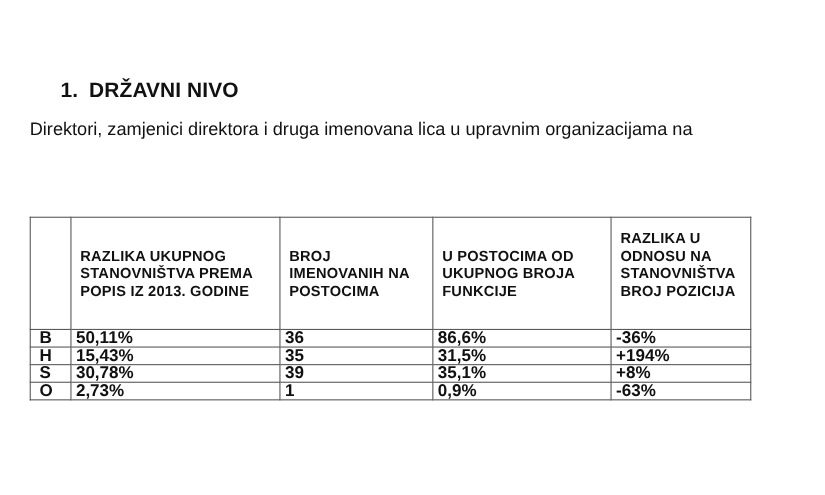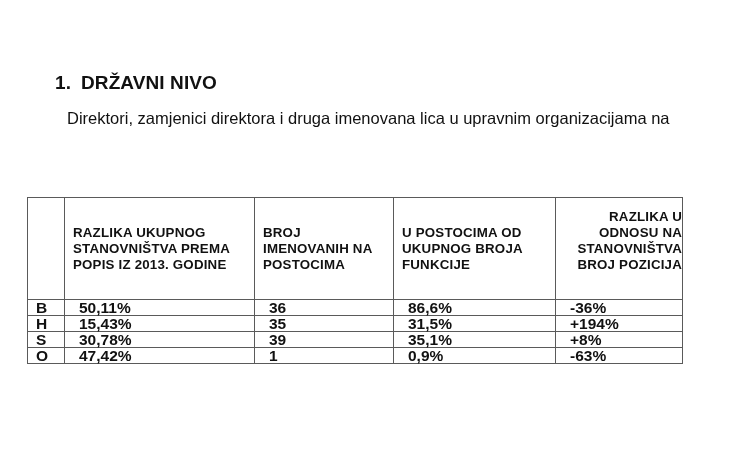"Direktori, zamjenici direktora i druga" .intro .line { margin-left: 40px -> none }
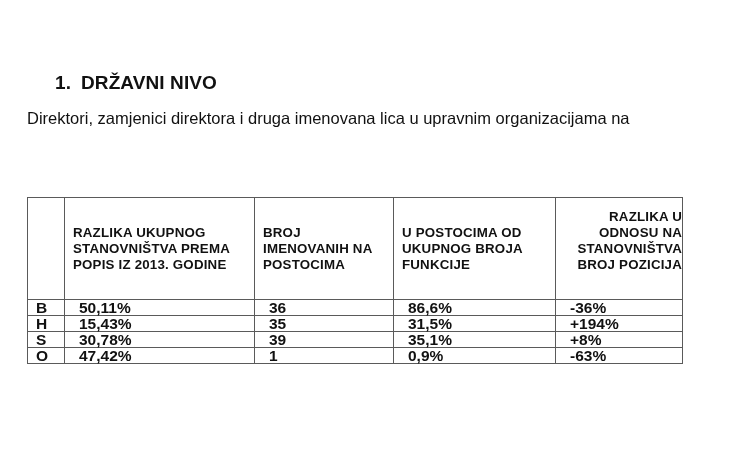"RAZLIKA U" table.data-table th.col-last { text-align: right -> none }
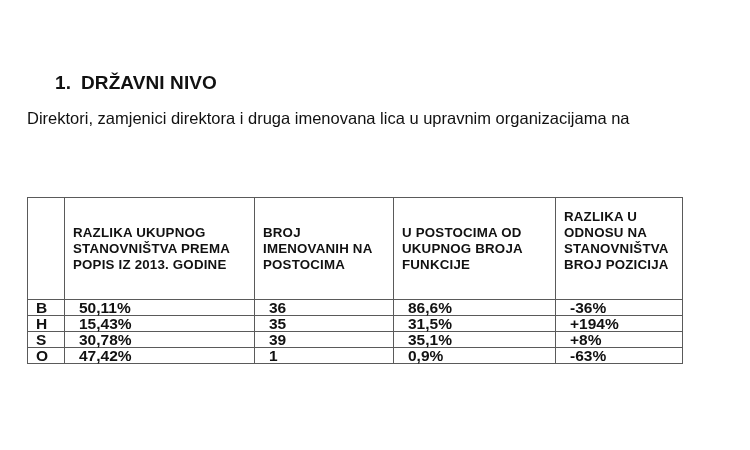"50,11%" table.data-table td { padding-left: 14px -> 4px }
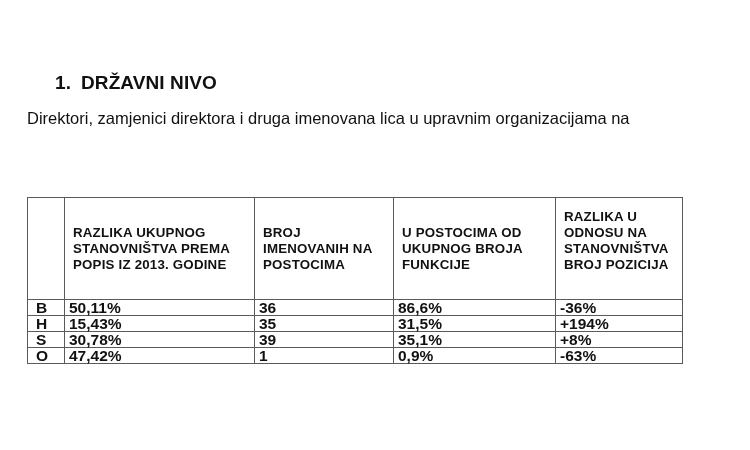"47,42%" td { text: 47,42% -> 2,73% }
